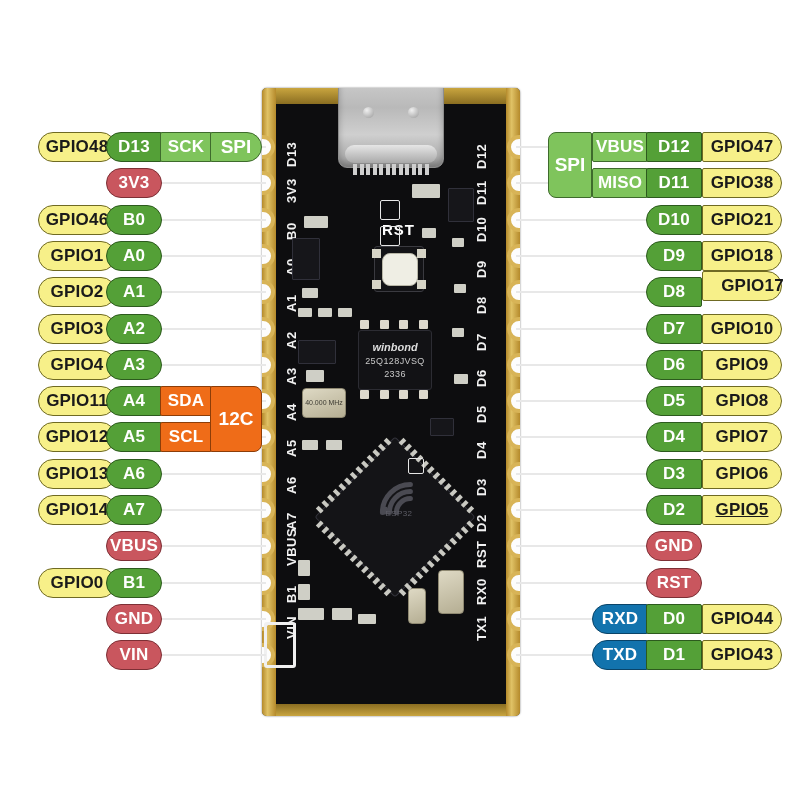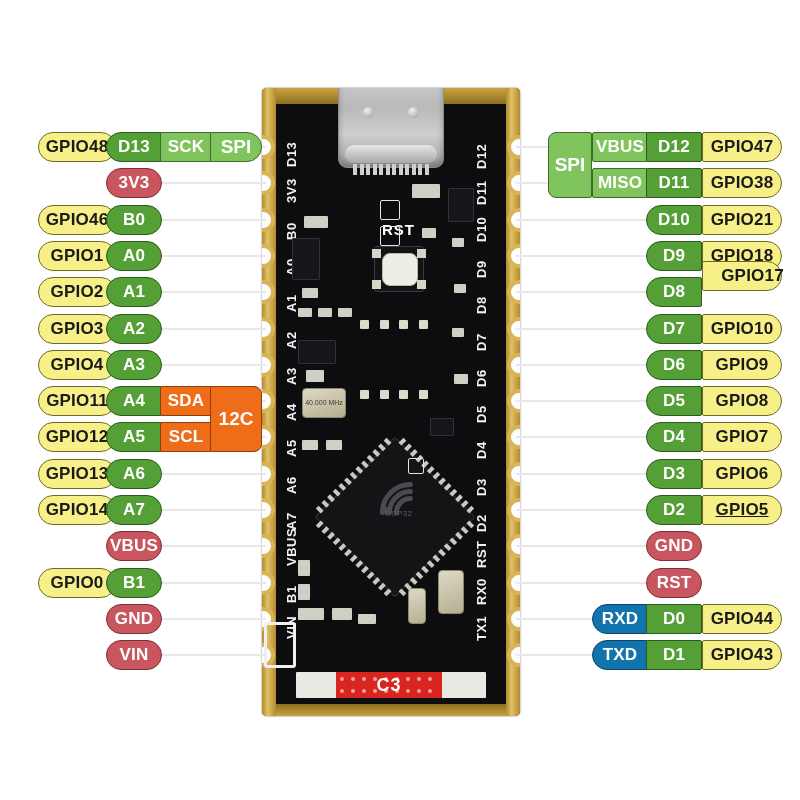"GPIO17" div.pill { top: 261px -> 271px }
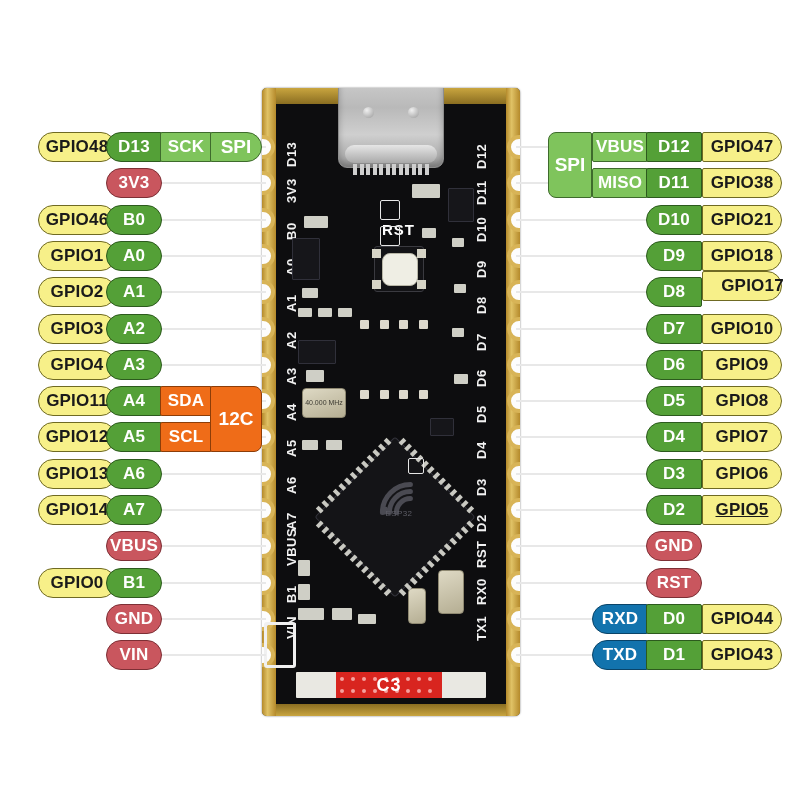"winbond" div { html: none -> <div> <div>winbond</div> <div>25Q128JVSQ</div> <div>2336</div> </div> }
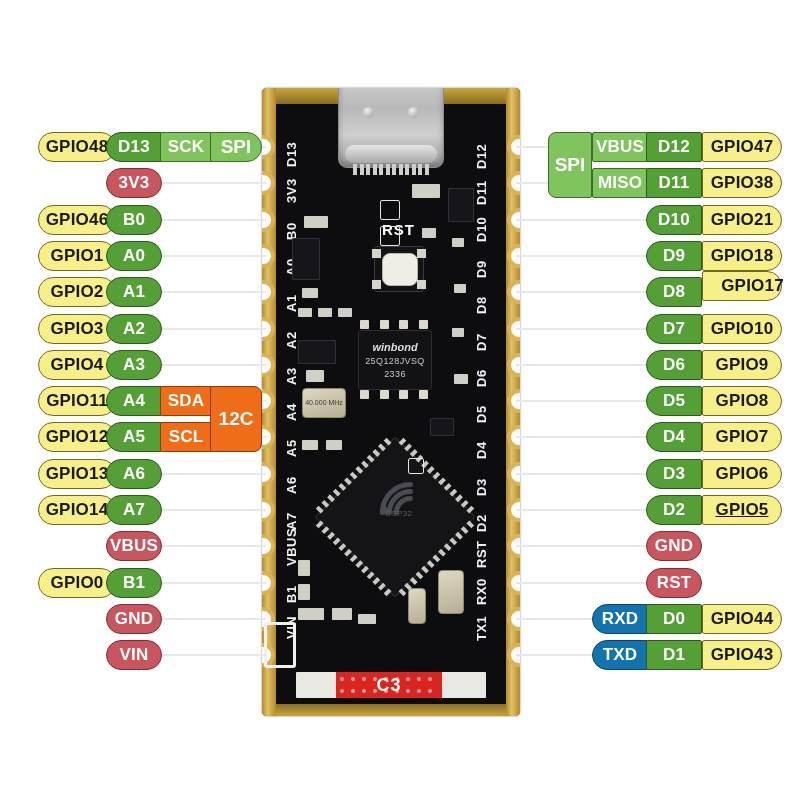"C3" div { html: <div> <div></div> <div></div> <div> <i></i> <i></i> <i></i> <i></i> <i></i> <i></i> <i></i> <i></i> <i></i> <i></i> <i></i> <i></i> <i></i> <i></i> <i></i> <i></i> <i></i> <i></i> </div> <div>C3</div> </div> -> none }
